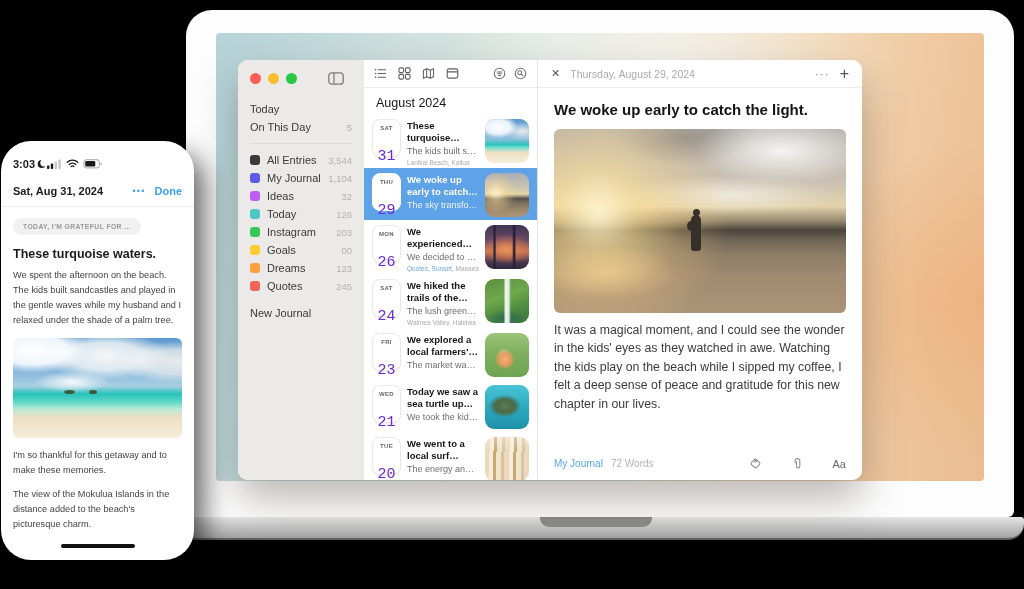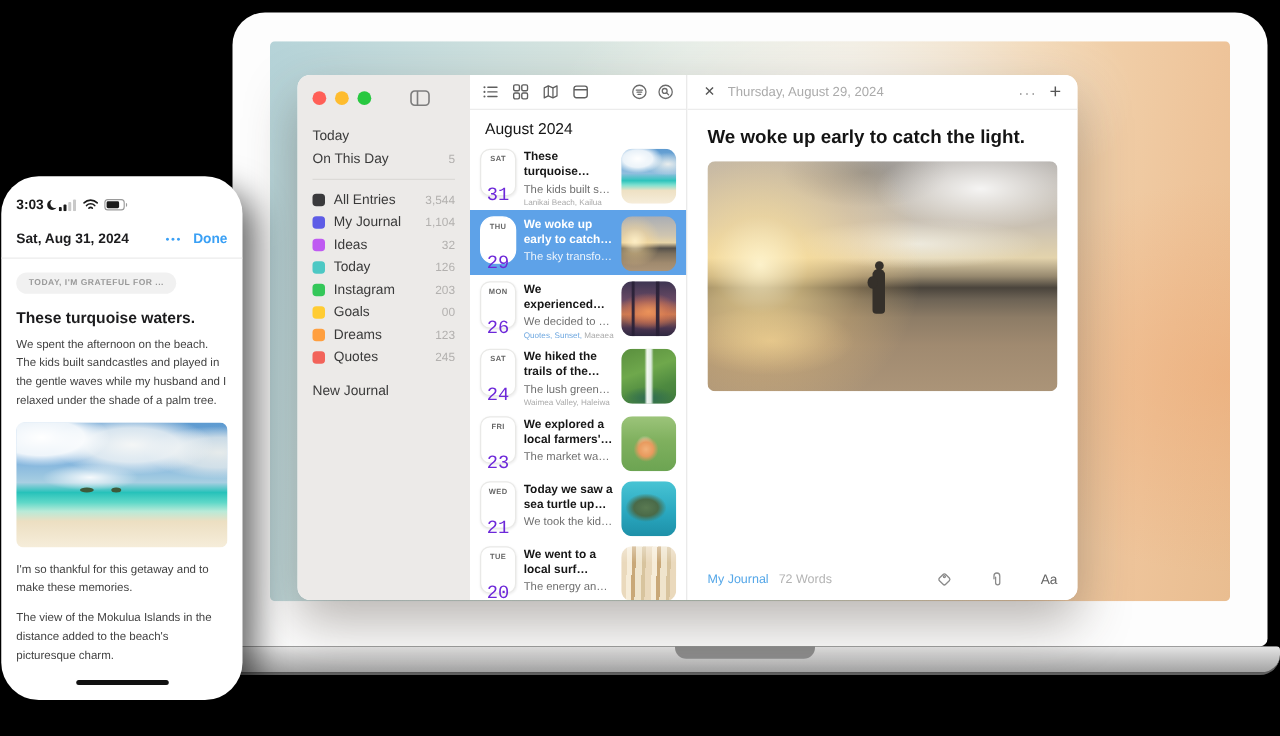"Today" .sidebar { width: 138px -> 126px }
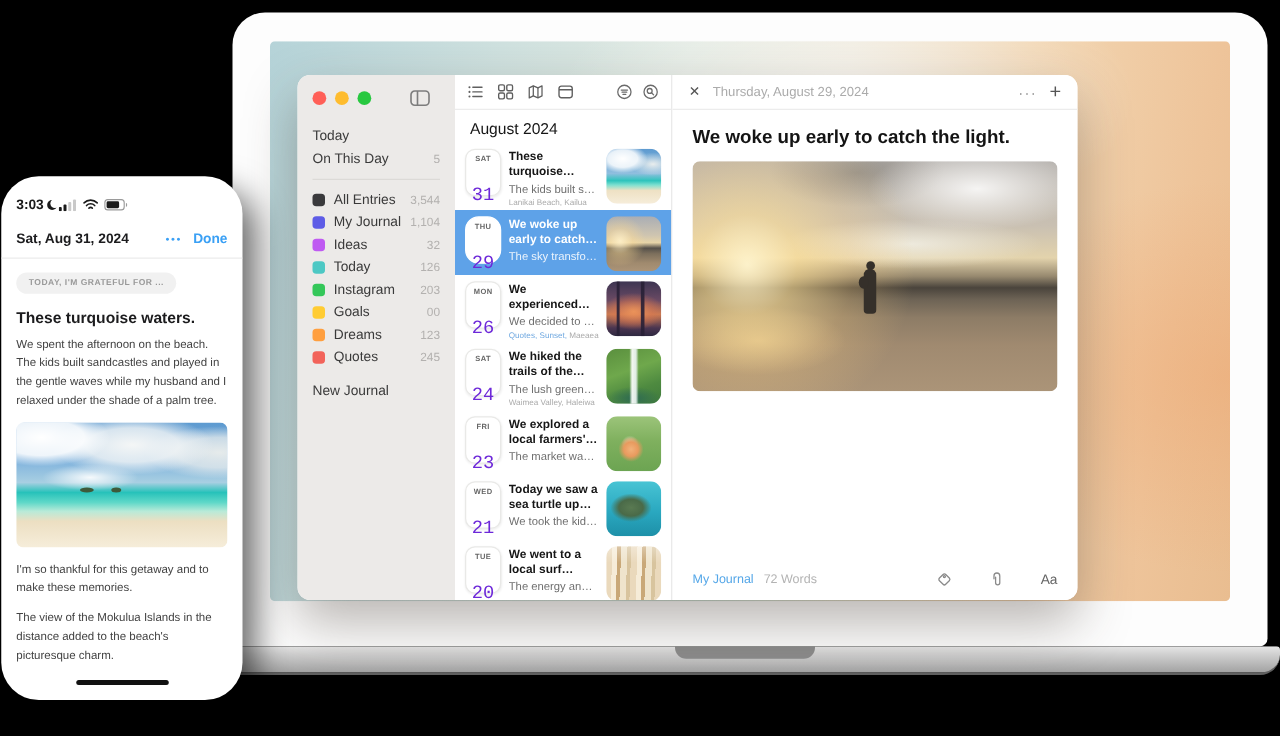"29" .entry.selected .chip { border-radius: 11px -> none }
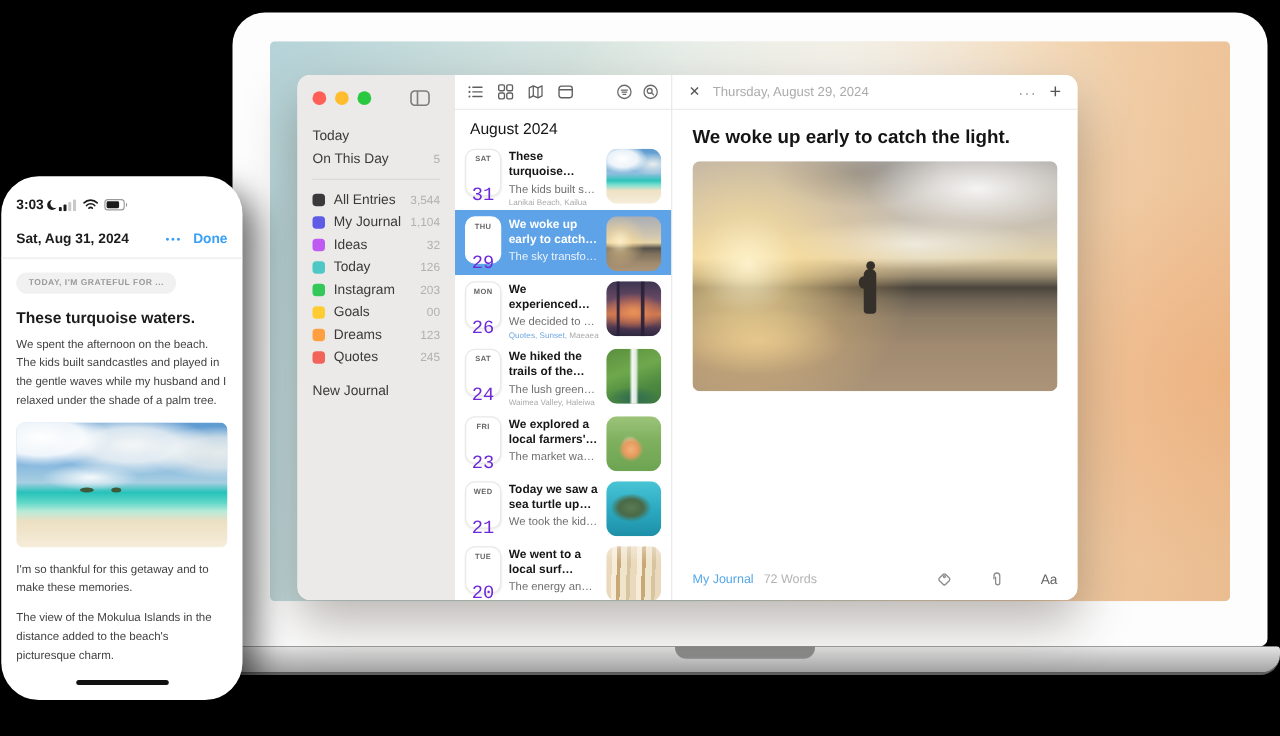"It was a magical moment," div.dt-p { html: none -> <div>It was a magical moment, and I could see the wonder in the kids' eyes as they watched in awe. Watching the kids play on the beach while I sipped my coffee, I felt a deep sense of peace and gratitude for this new chapter in our lives.</div> }
